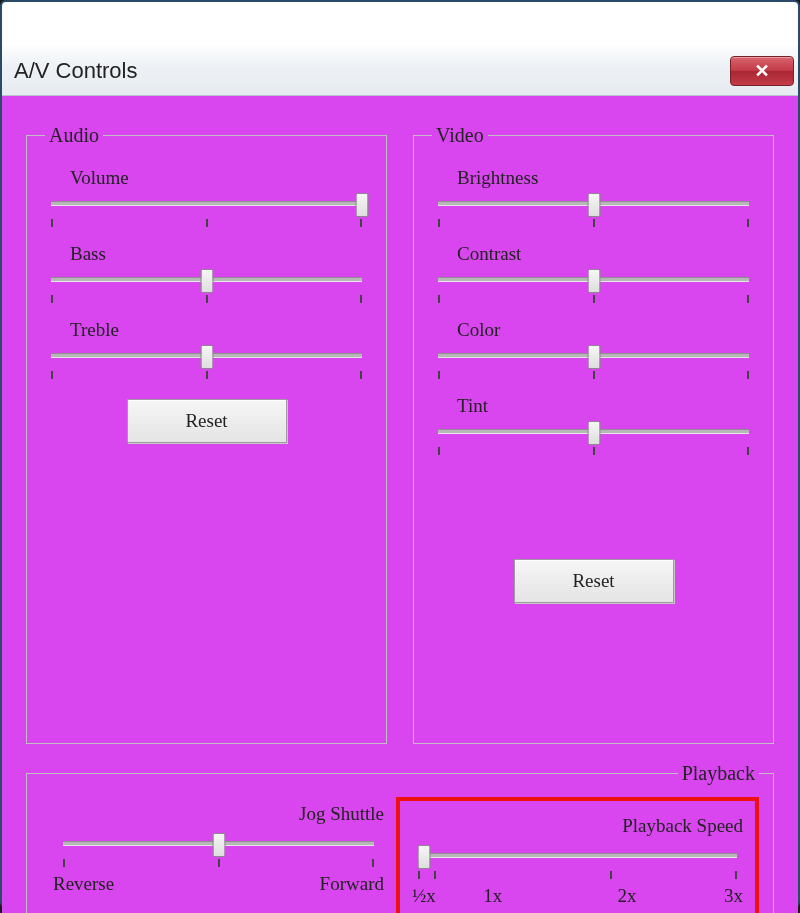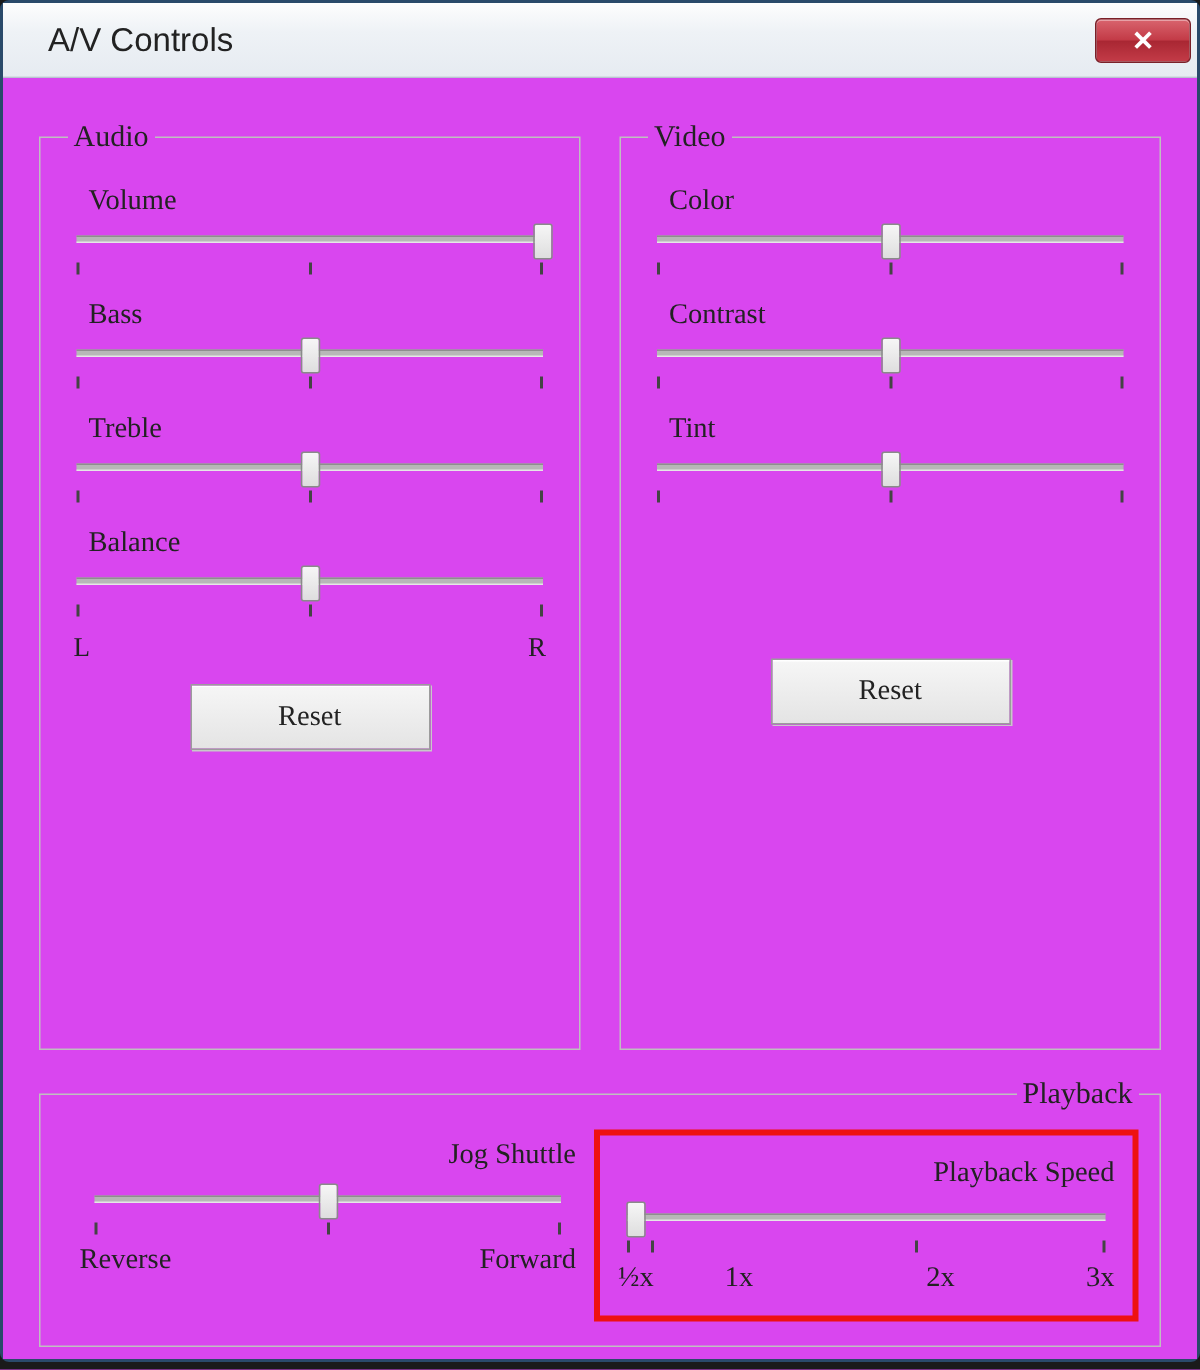"A/V Controls" .titlebar { margin-top: none -> 44px; padding: 0 4px 0 30px -> 0 4px 0 12px }
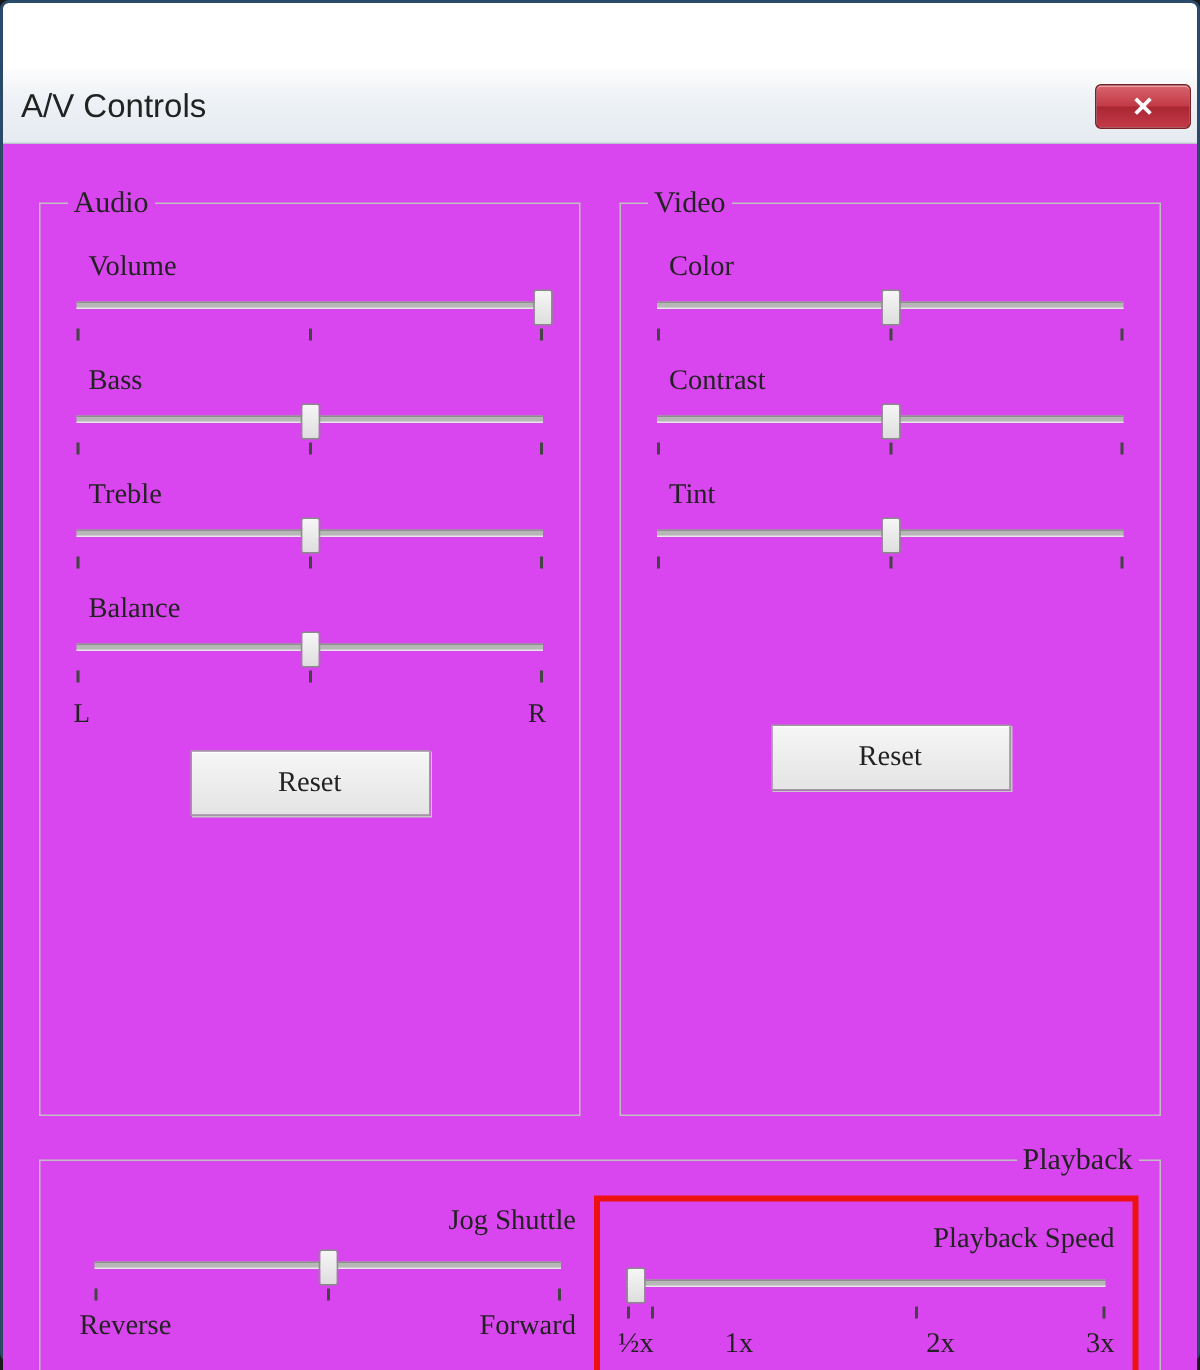"Volume" .slider-label { margin-left: 14px -> 25px }
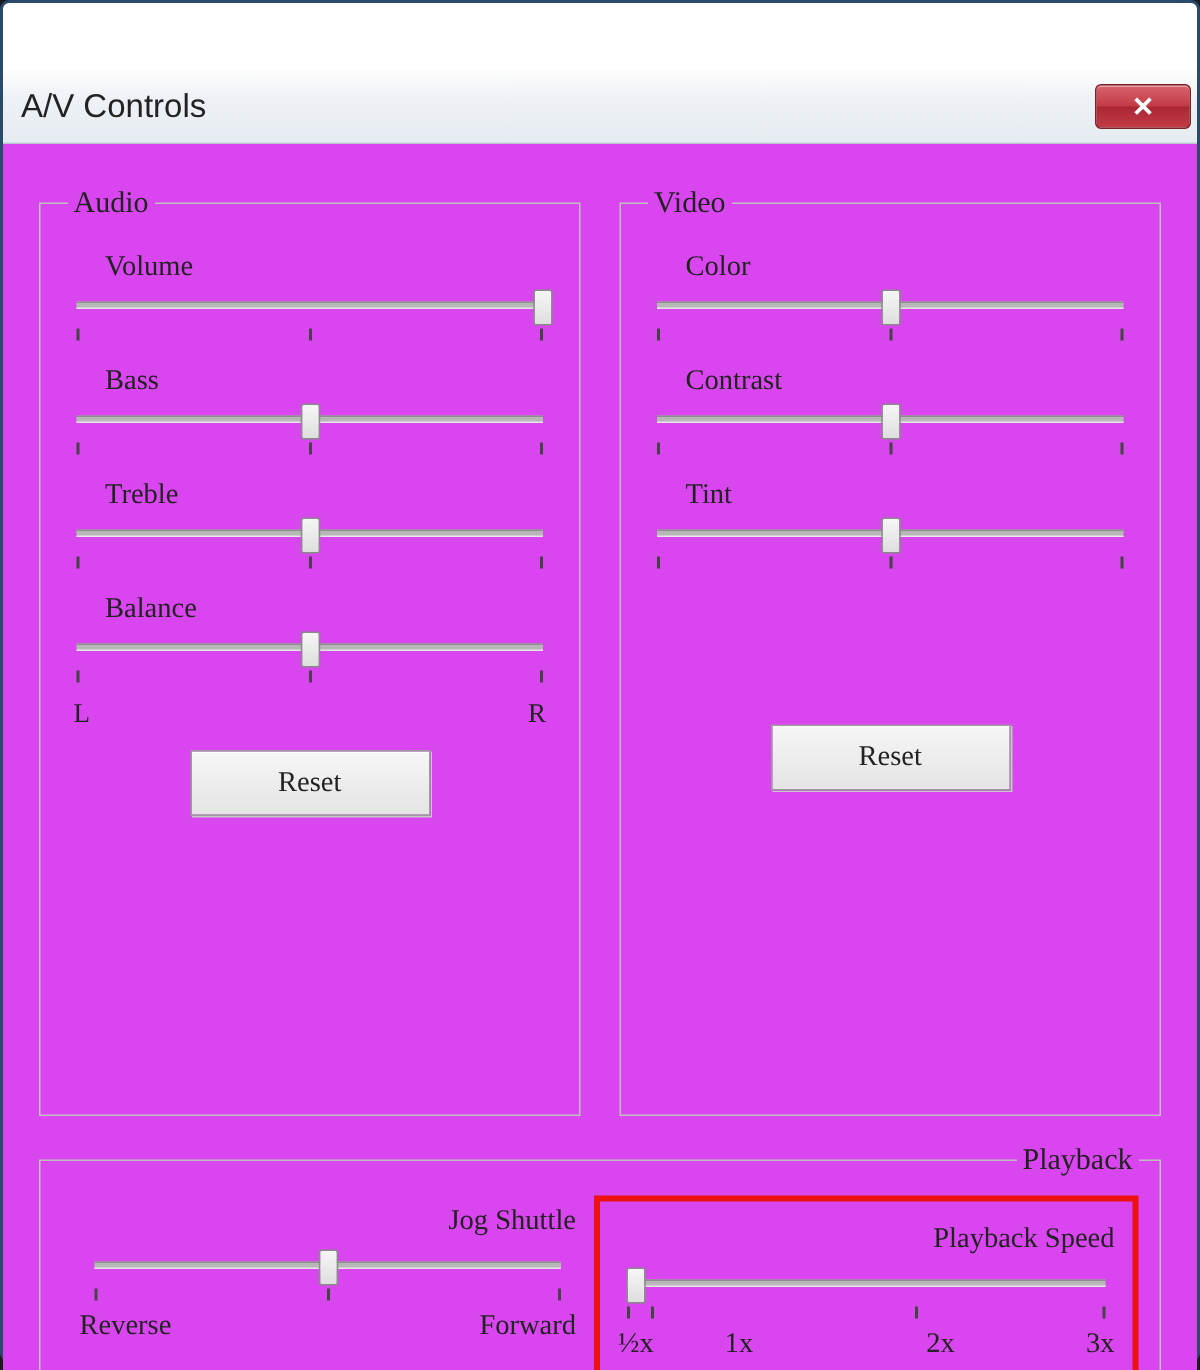"Brightness" div.slider-block { html: none -> <div> <div>Brightness</div> <div> <div></div> <div></div> <div> <div></div> <div></div> <div></div> </div> </div> </div> }
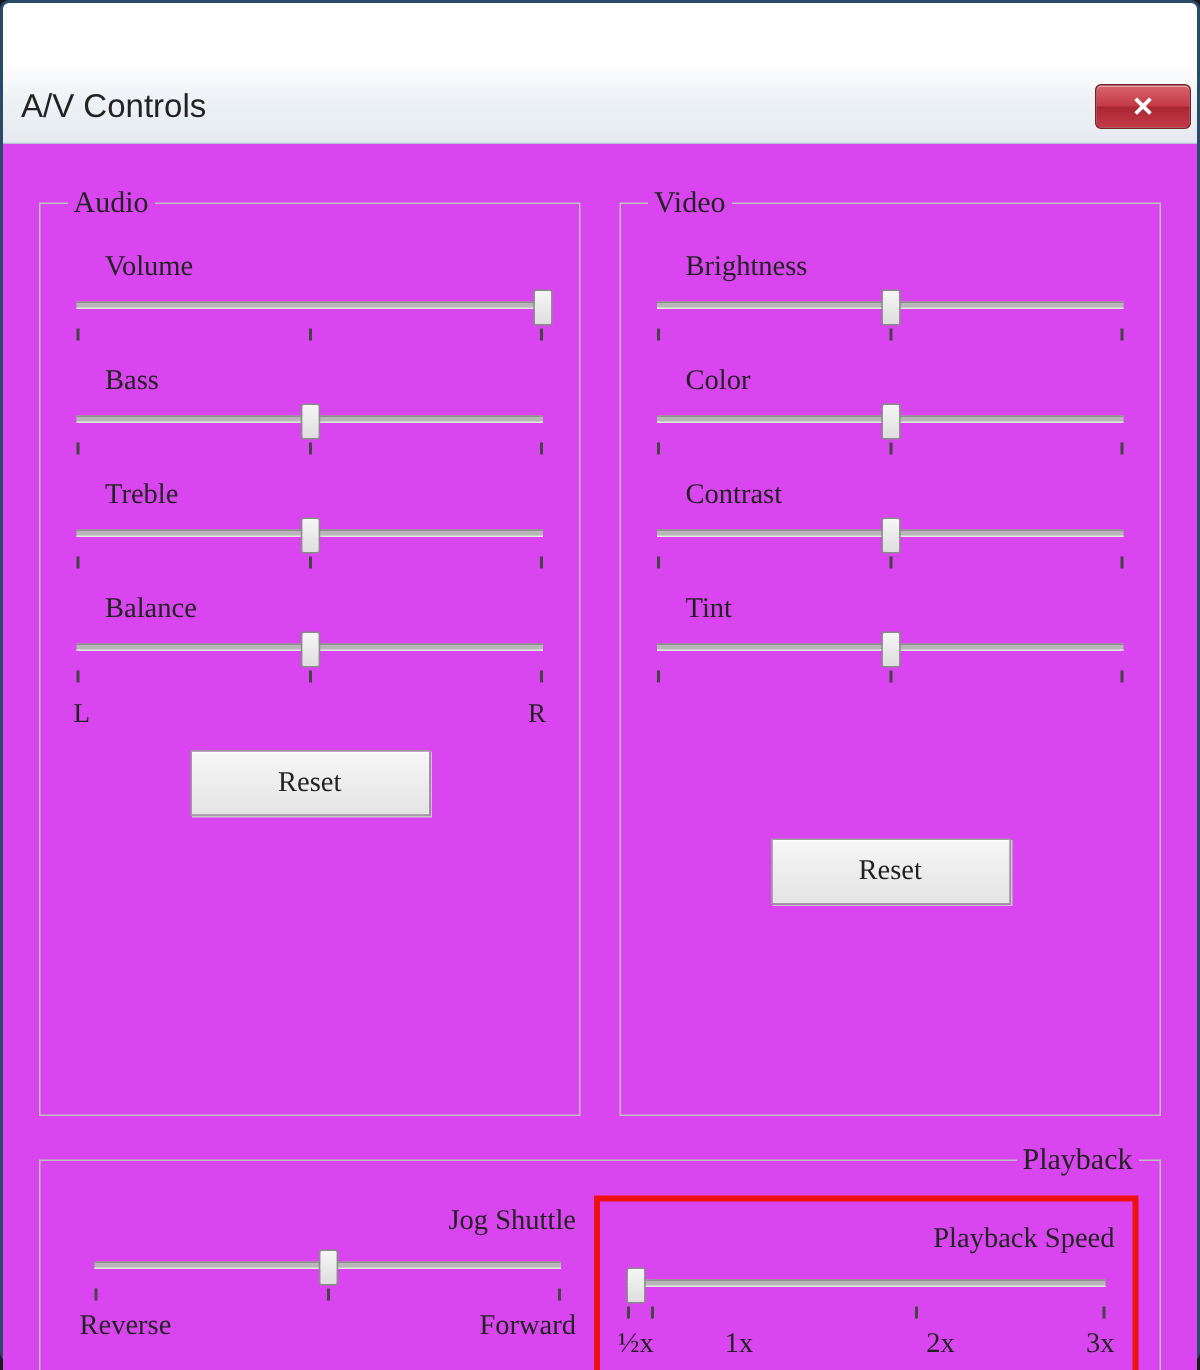"Color" div.slider-block { order: before "Contrast" -> after "Contrast" }
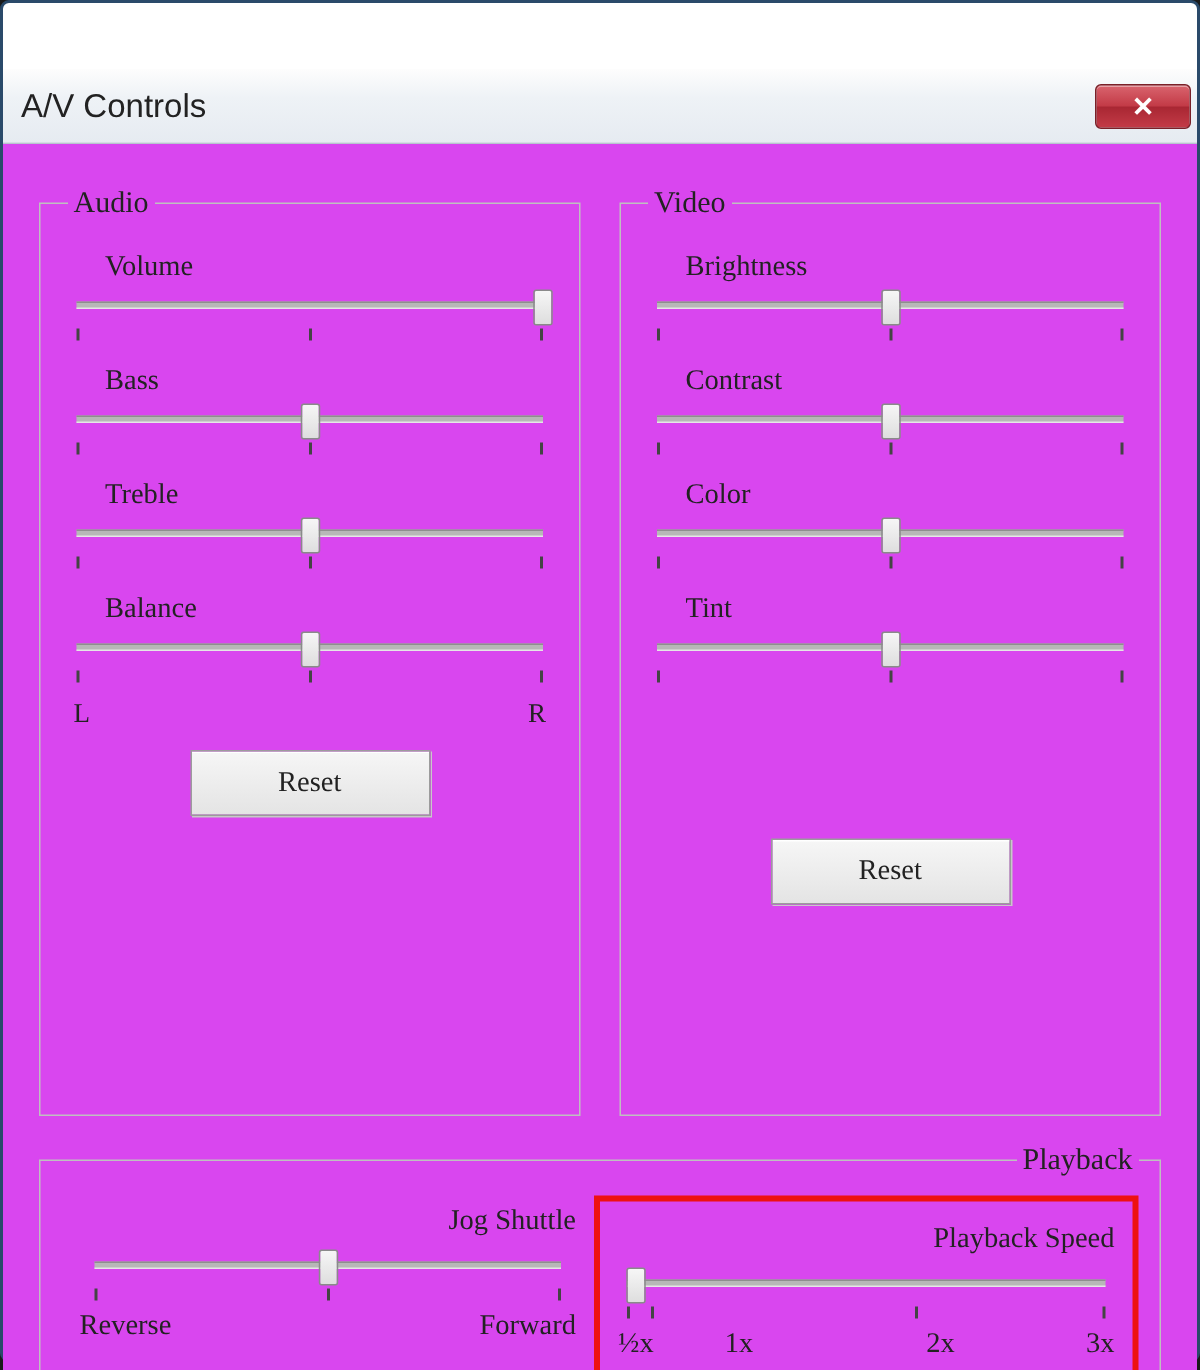"Balance" div.slider-block { html: <div> <div>Balance</div> <div> <div></div> <div></div> <div> <div></div> <div></div> <div></div> </div> </div> <div> <span>L</span> <span>R</span> </div> </div> -> none }
